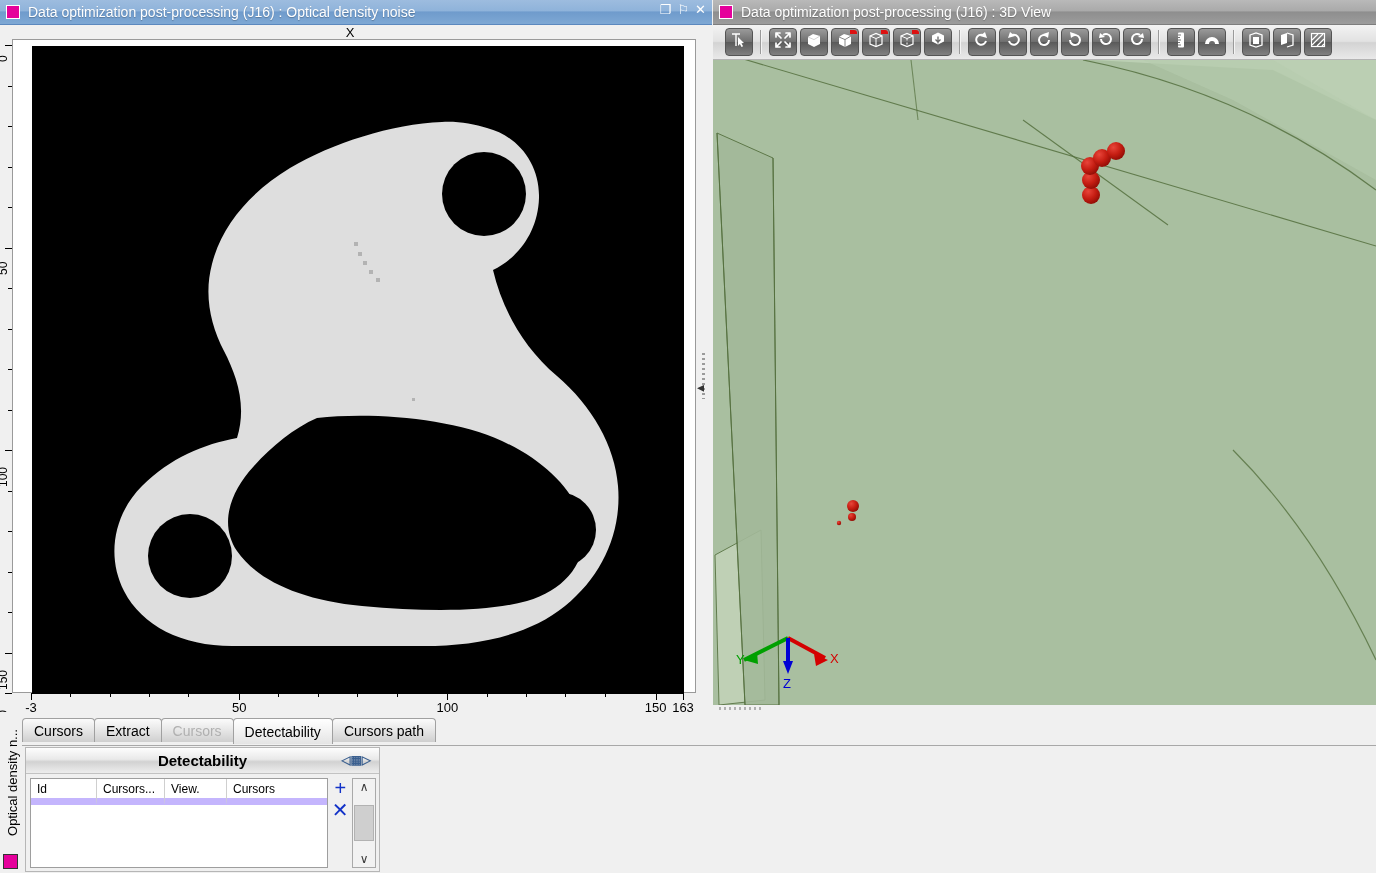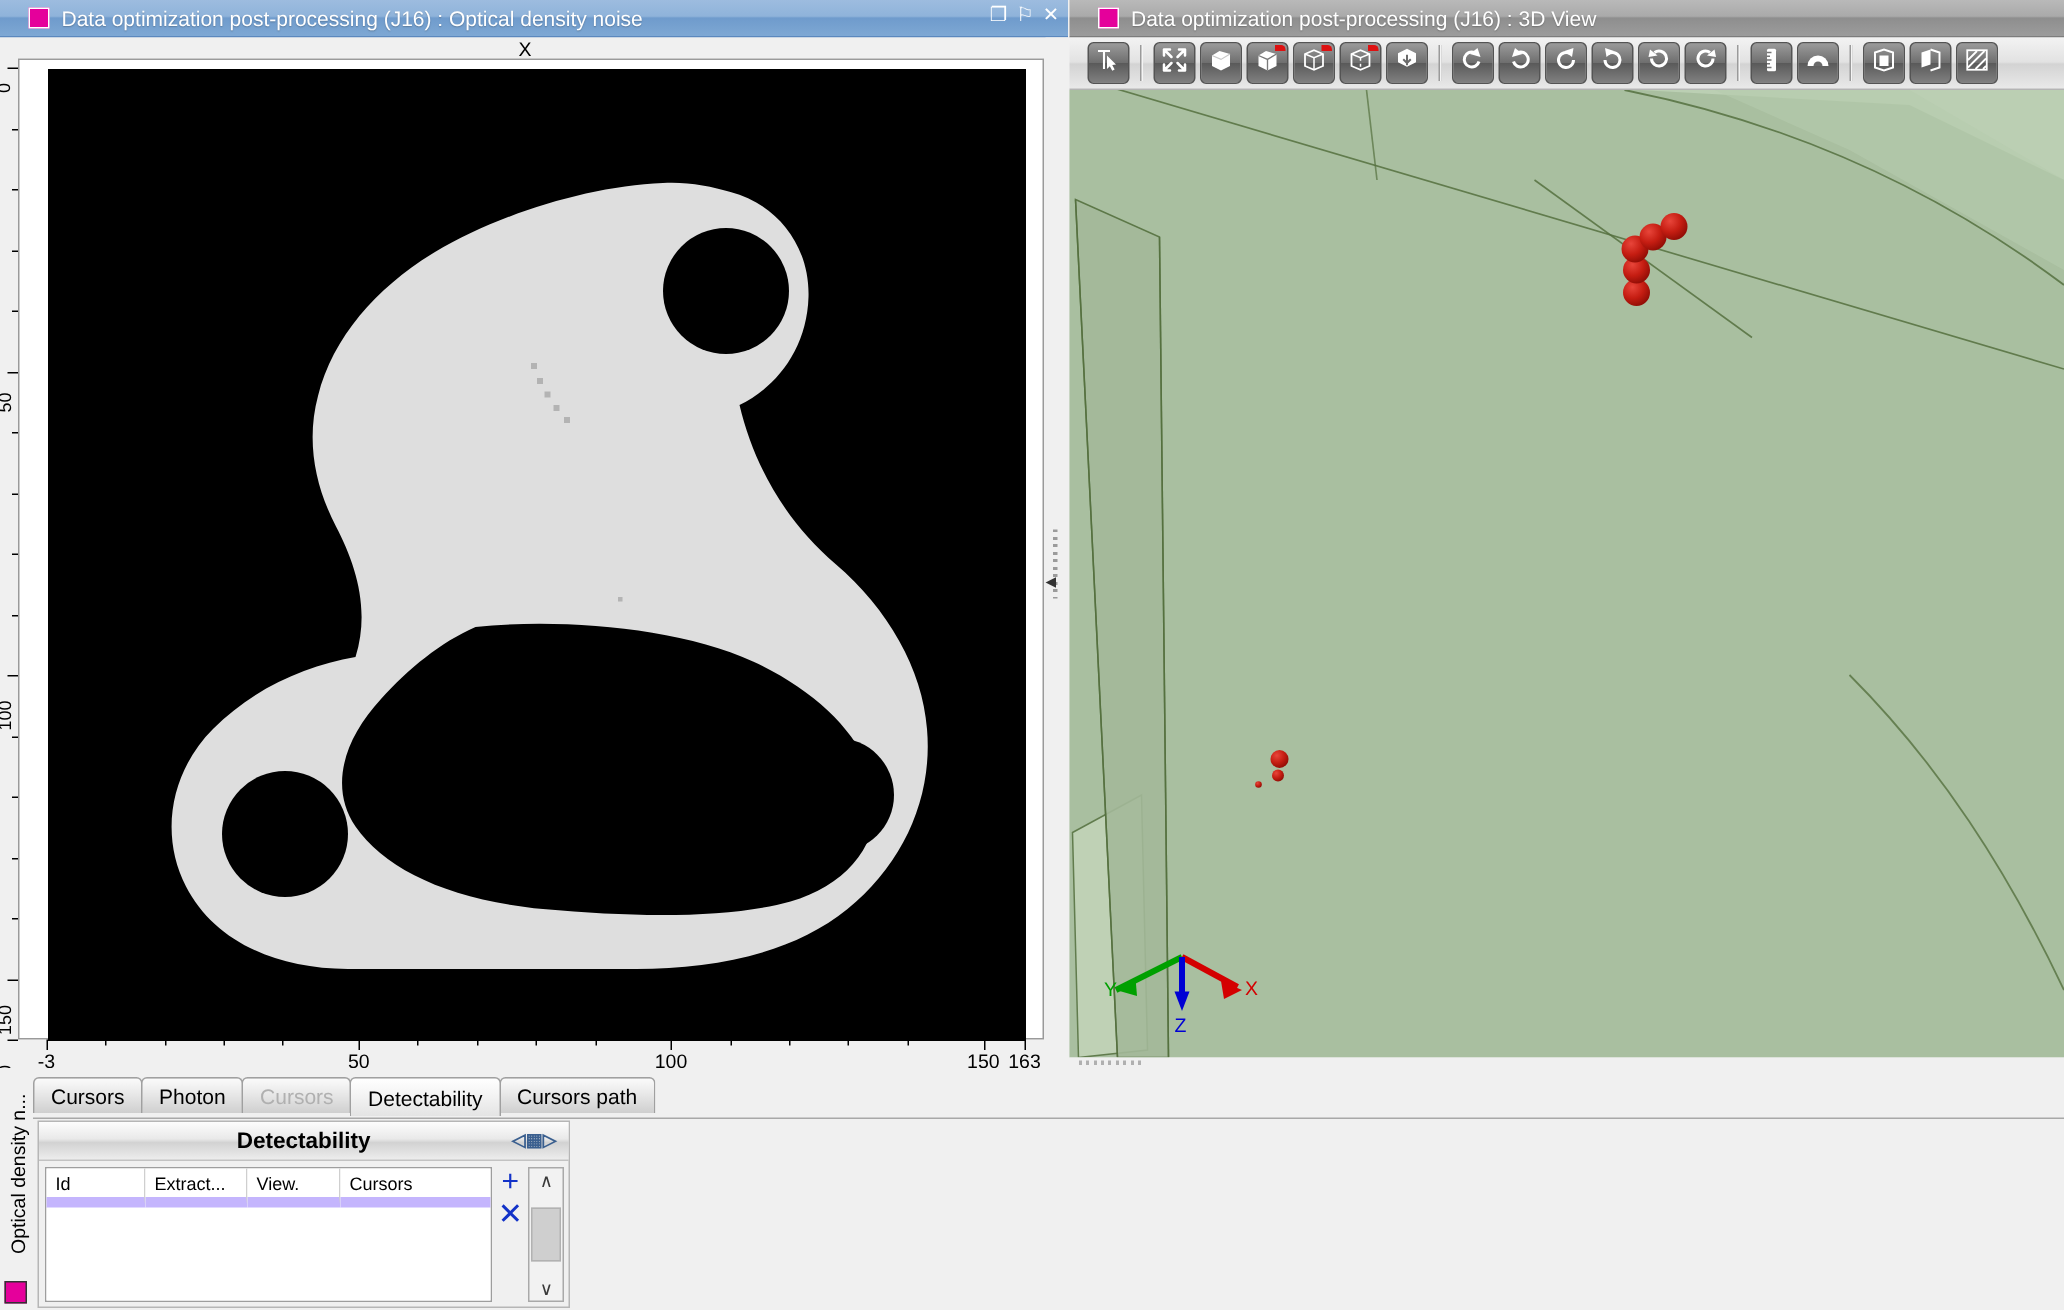"Data optimization post-processing (J16)" .titlebar { padding-left: 19px -> 6px }
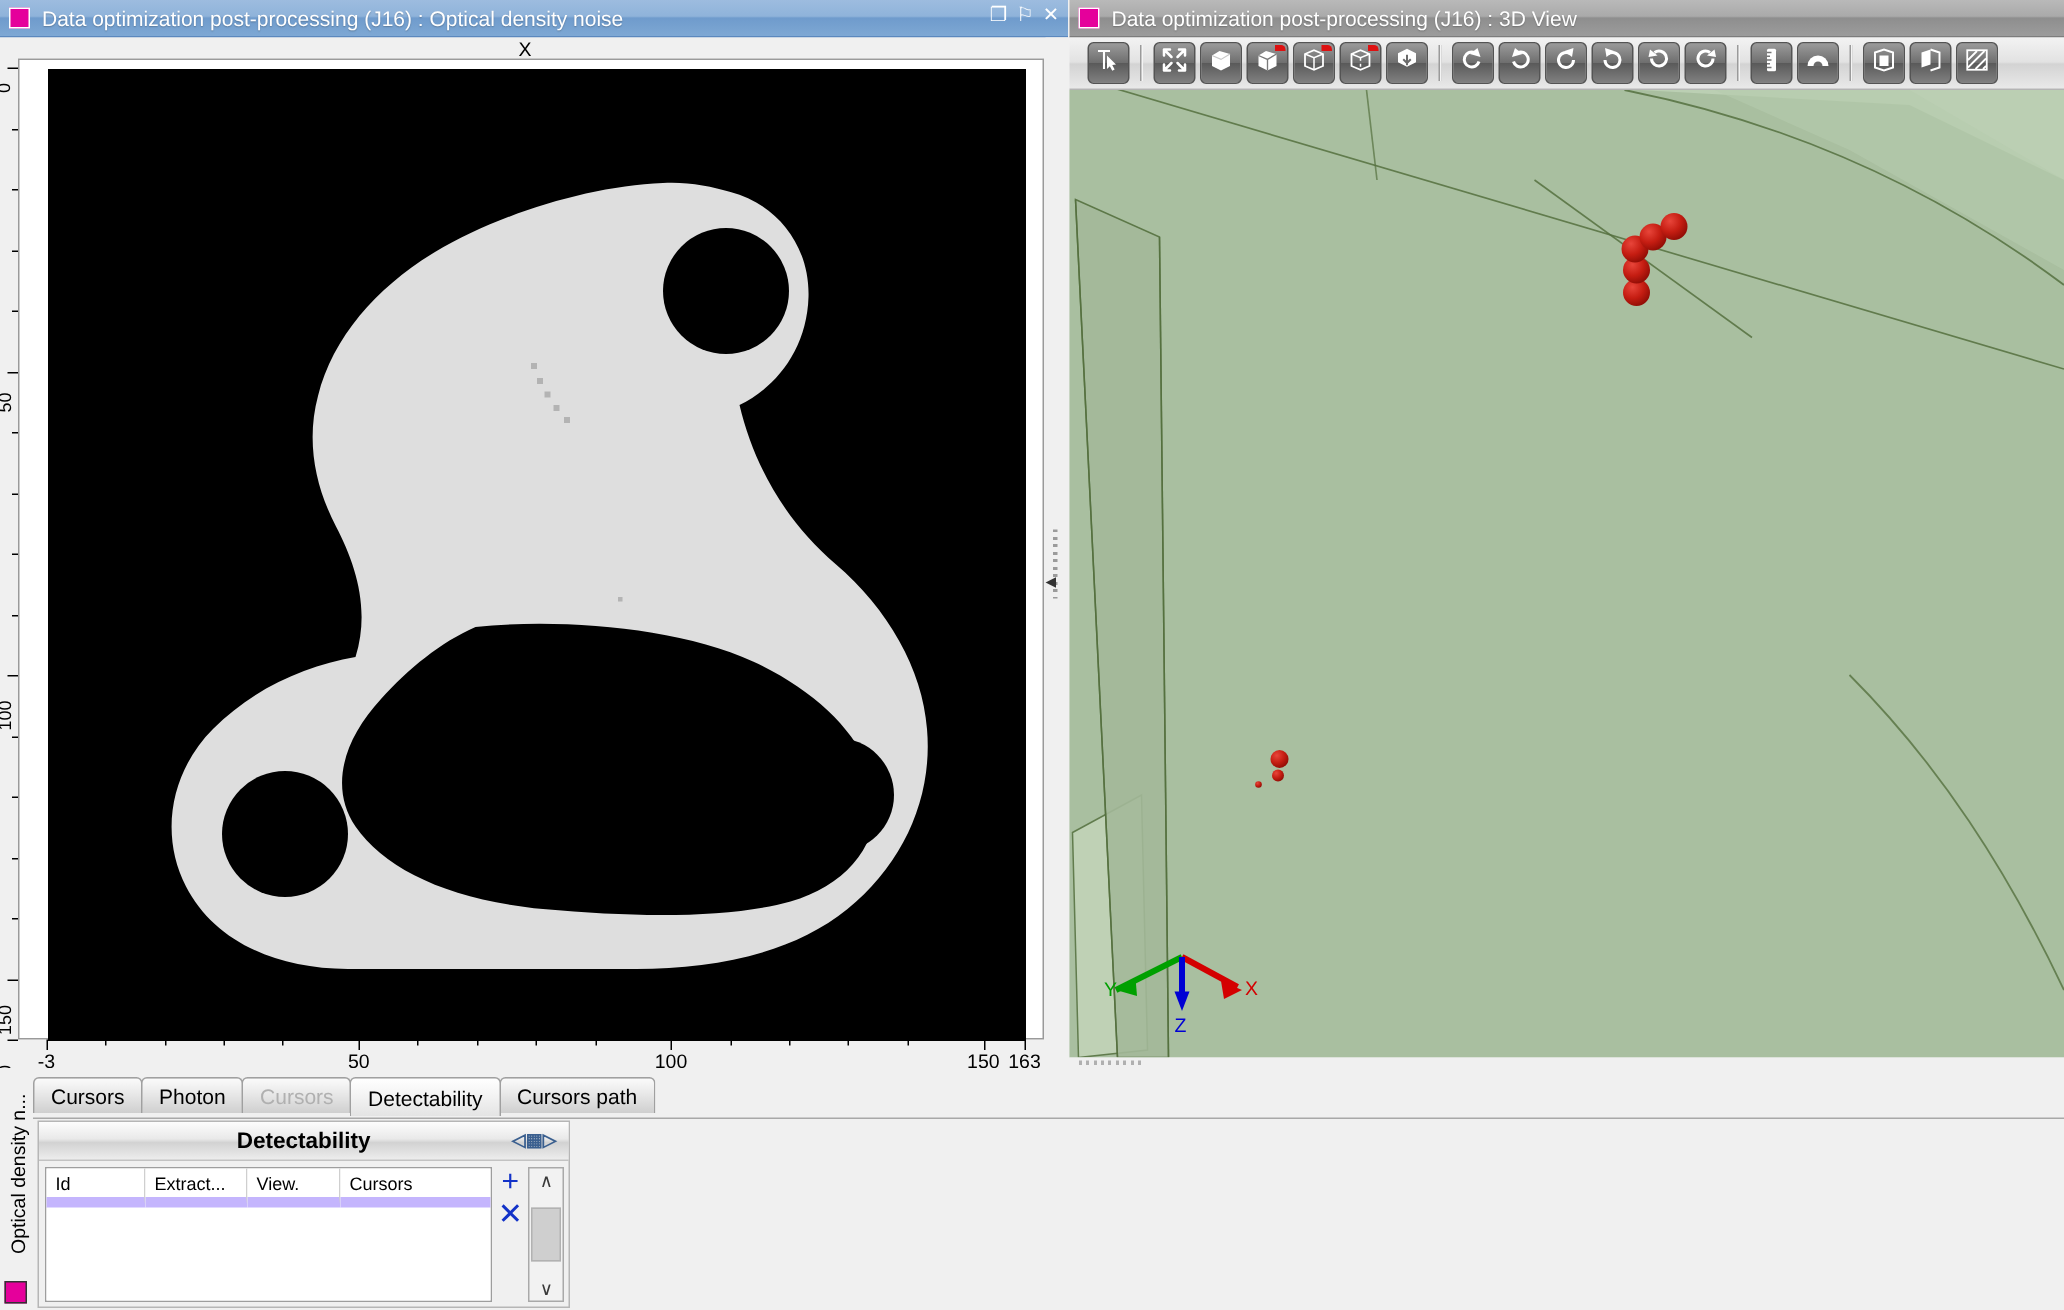"Photon" span { text: Photon -> Extract }
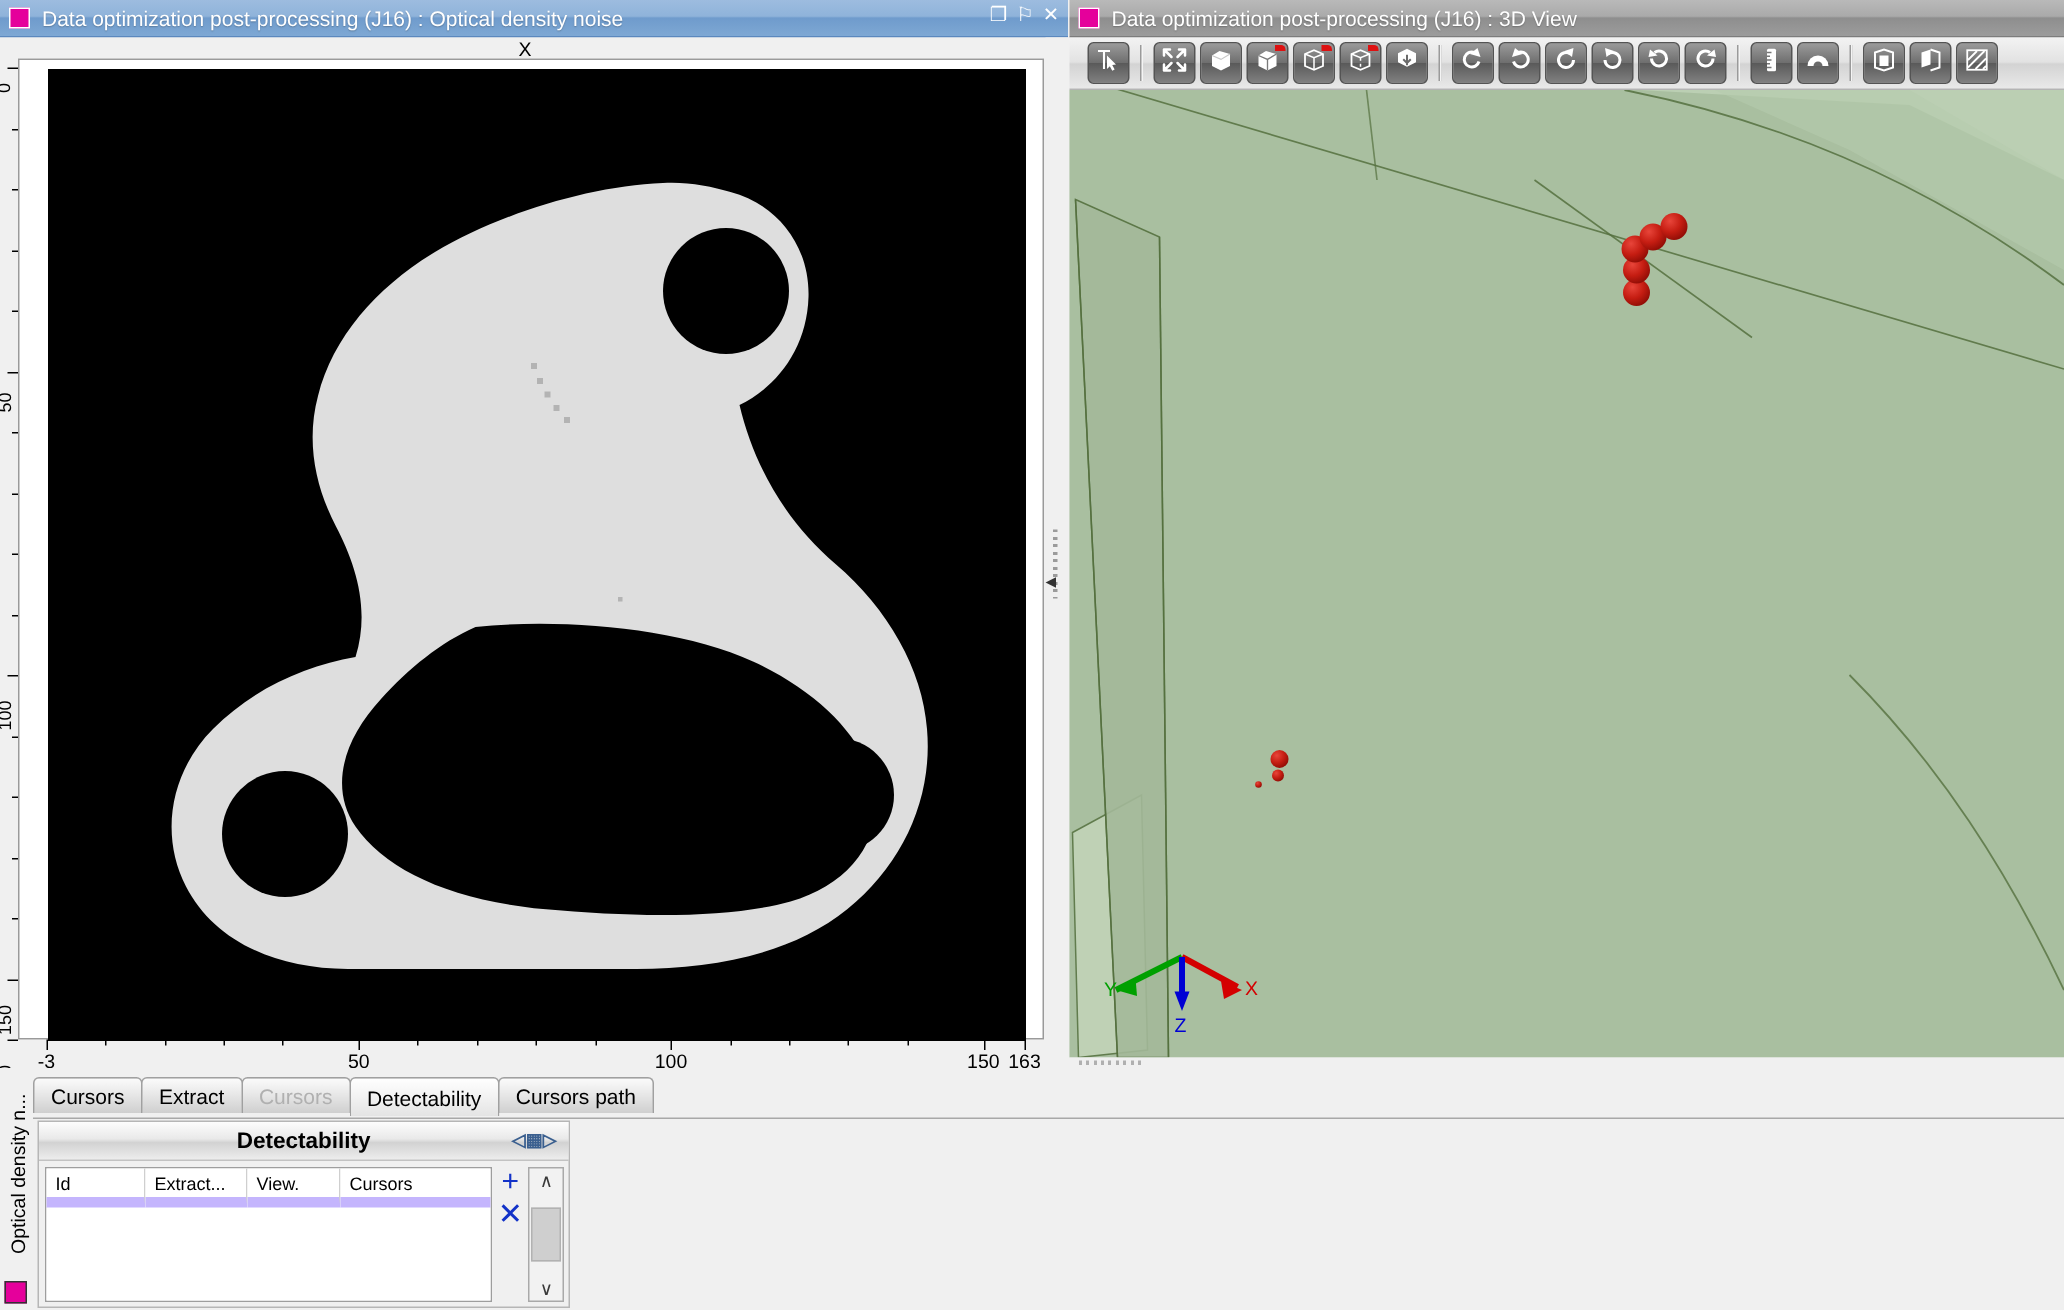"Extract..." span { text: Extract -> Cursors }
